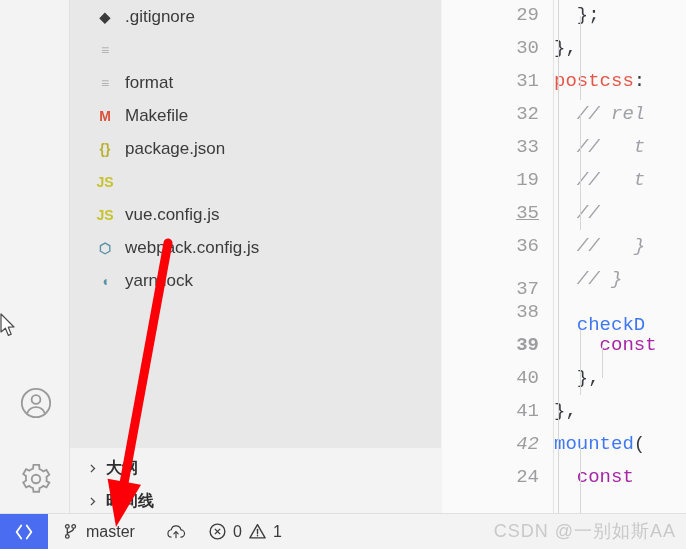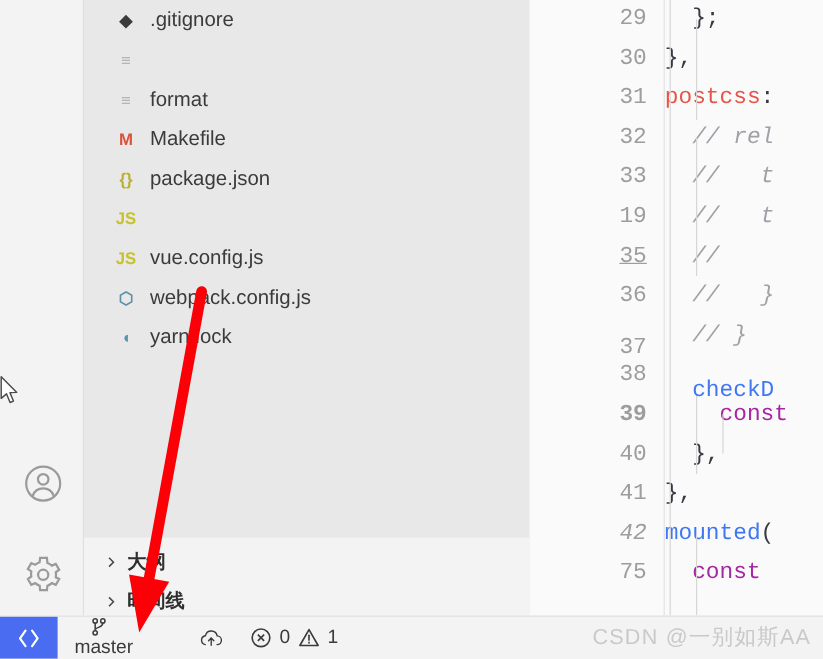"75" div.line-num { text: 75 -> 24 }
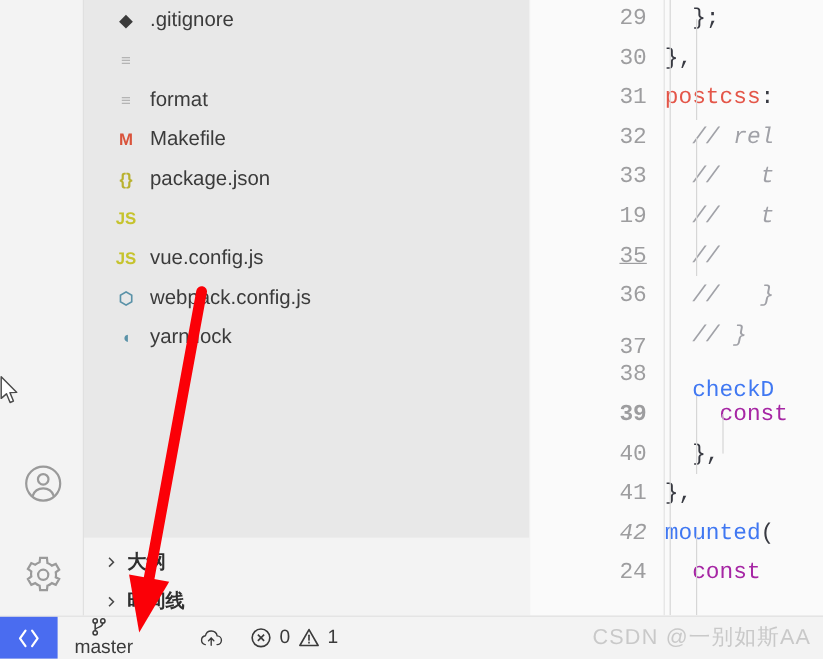"master" #status-branch { flex-direction: column -> none }
